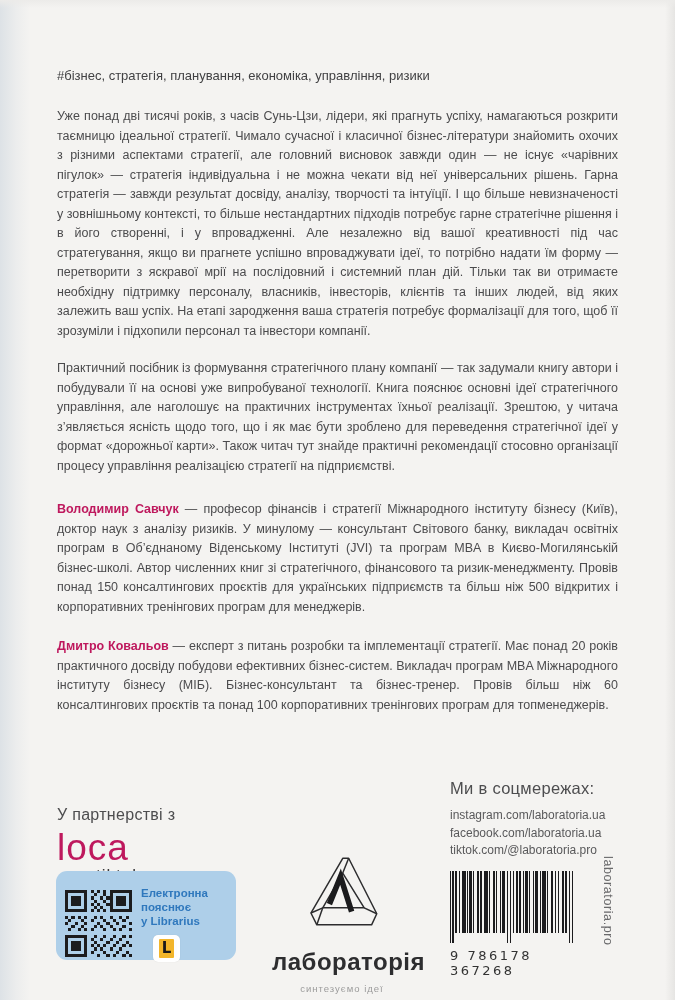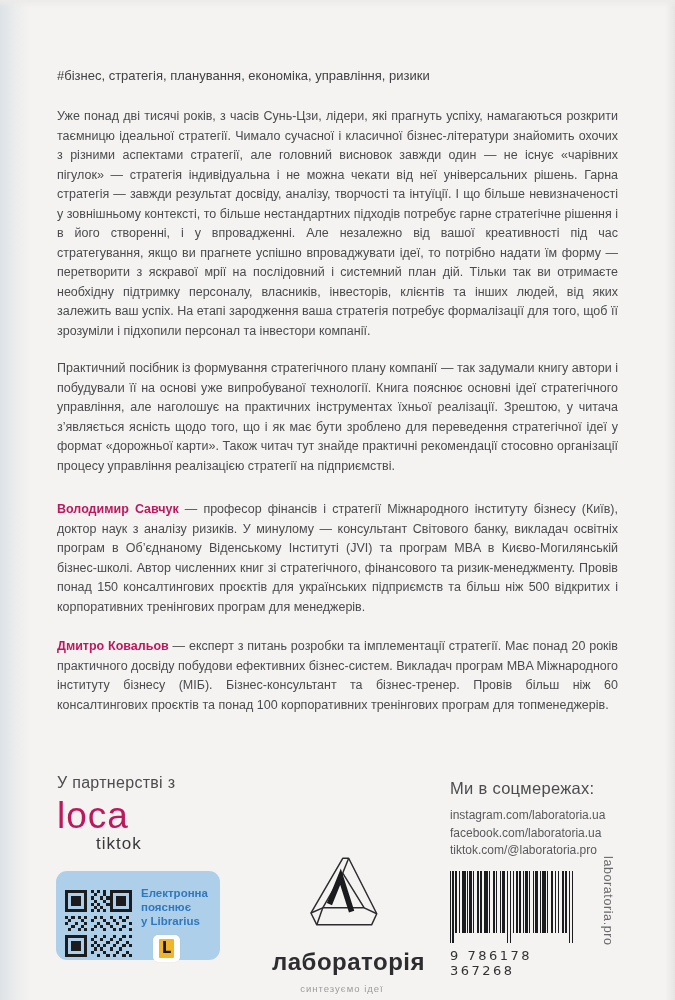"У партнерстві з" .partner-heading { margin-top: none -> 32px }
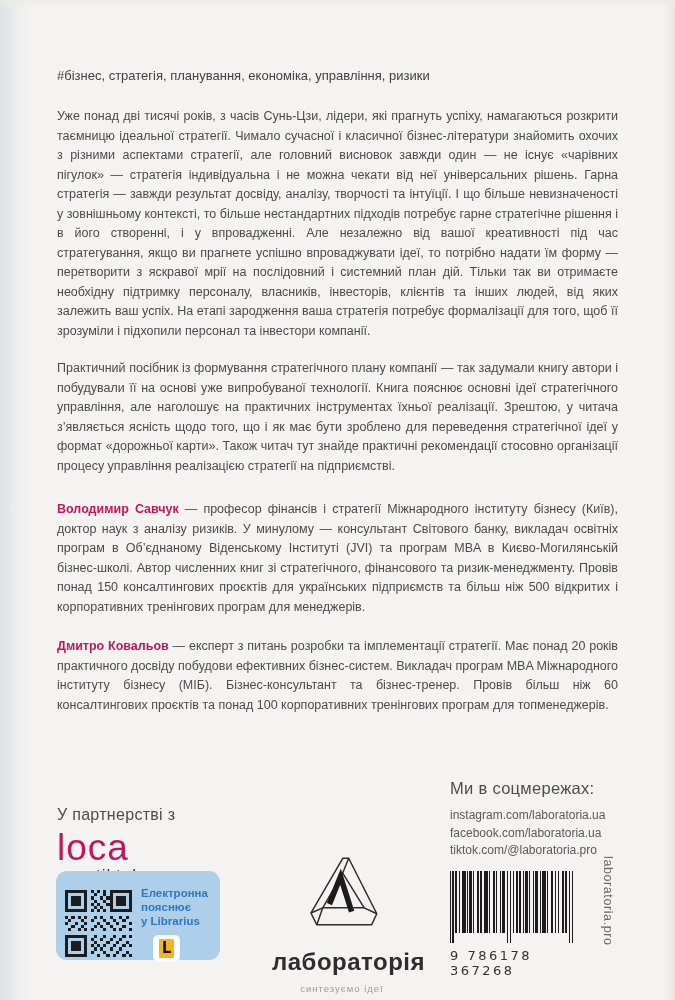"Електронна" .qr-badge { width: 164px -> 180px }
